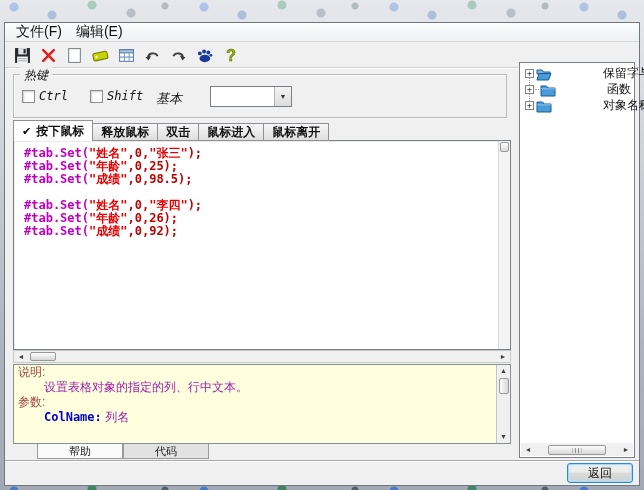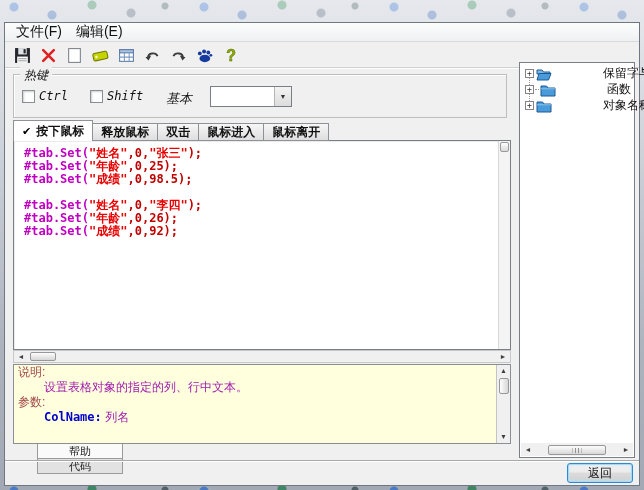"基本" .basic-label { left: 152px -> 142px }
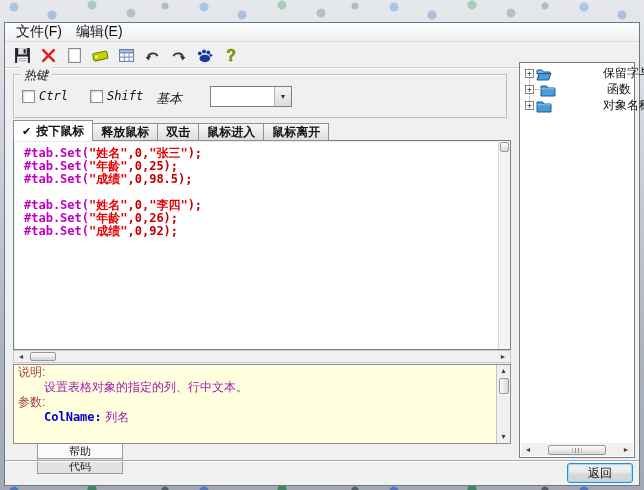"帮助" .bottom-tabs { flex-direction: column -> none }
